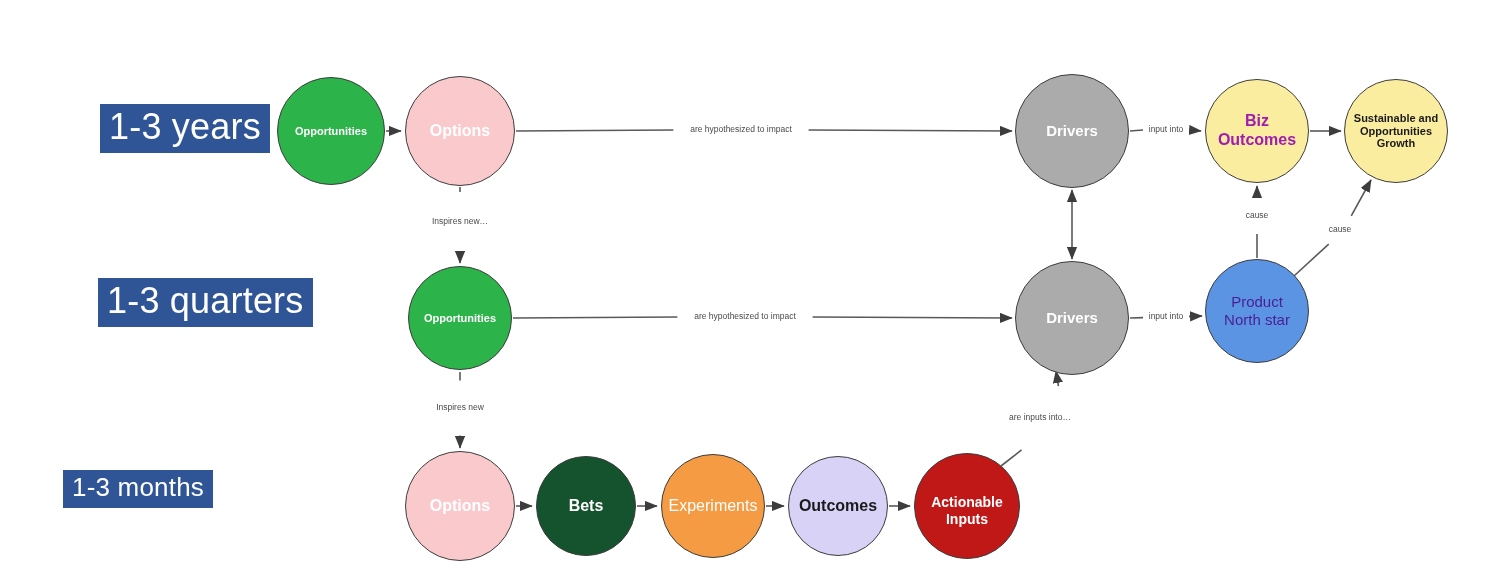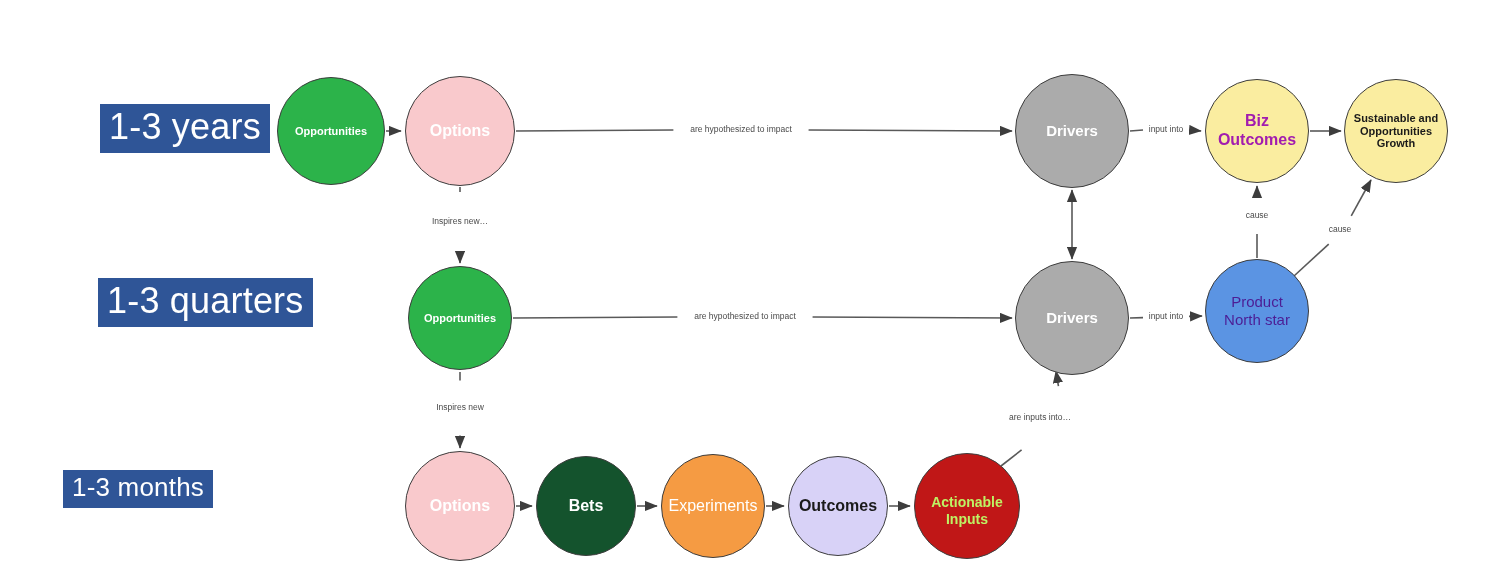"Actionable" span.node-label { color: #bef264 -> #ffffff }
